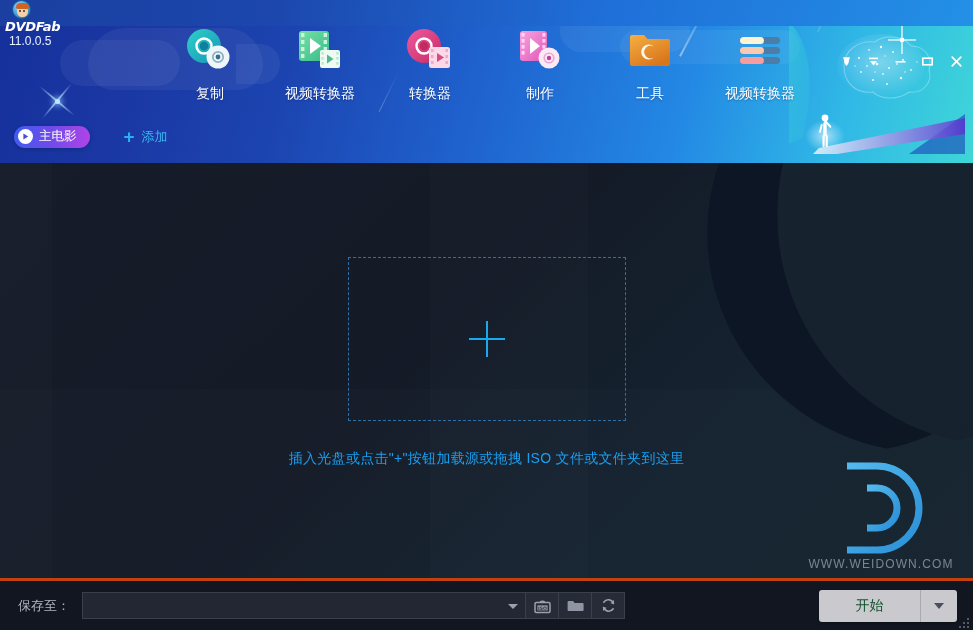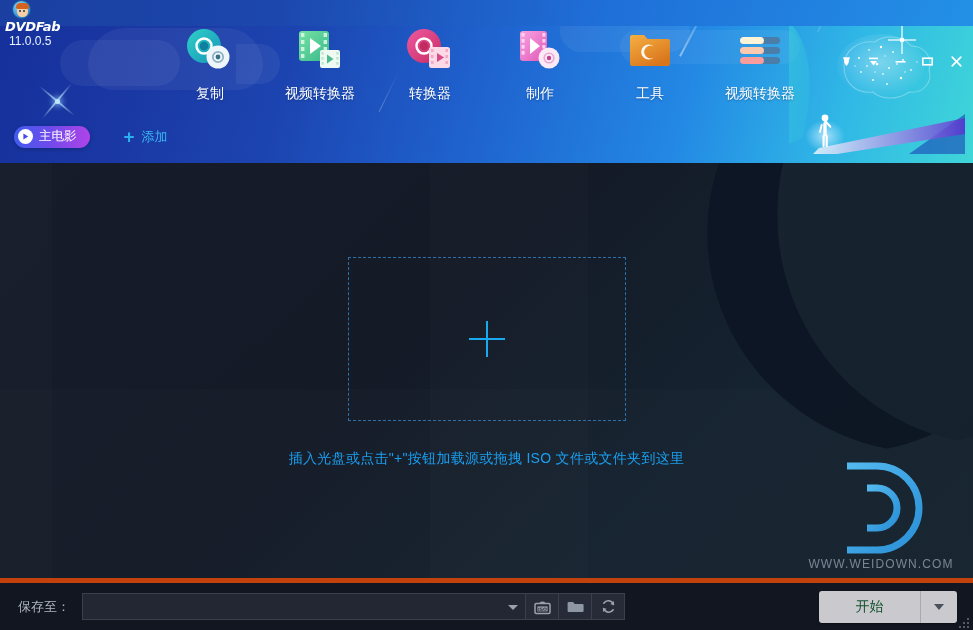"保存至：" .bottombar { border-top: 5px solid #c2410c -> 3px solid #c2410c }
